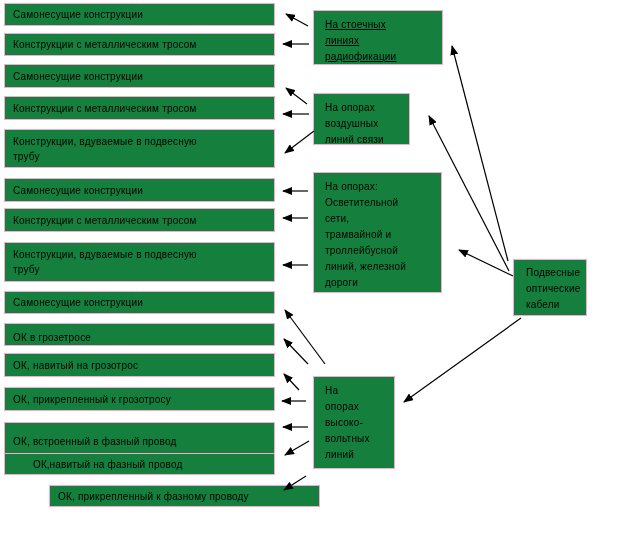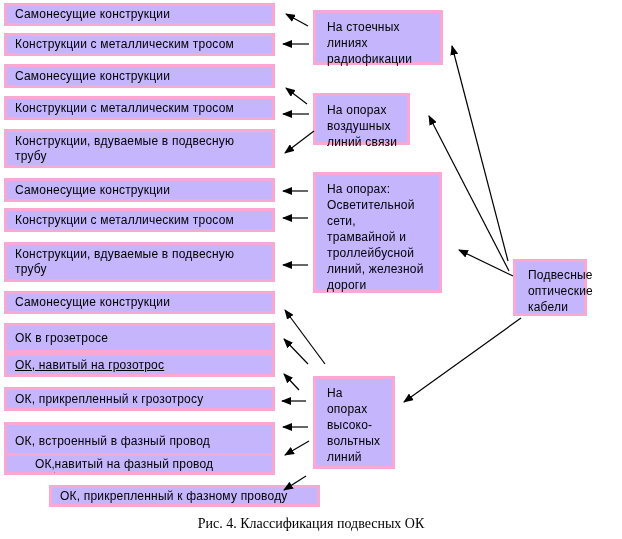"Самонесущие конструкции" .box { background: #c4b5fd -> #15803d; border: 3px solid #f9a8d4 -> 1px solid #f9a8d4; font-size: 12px -> 10px }
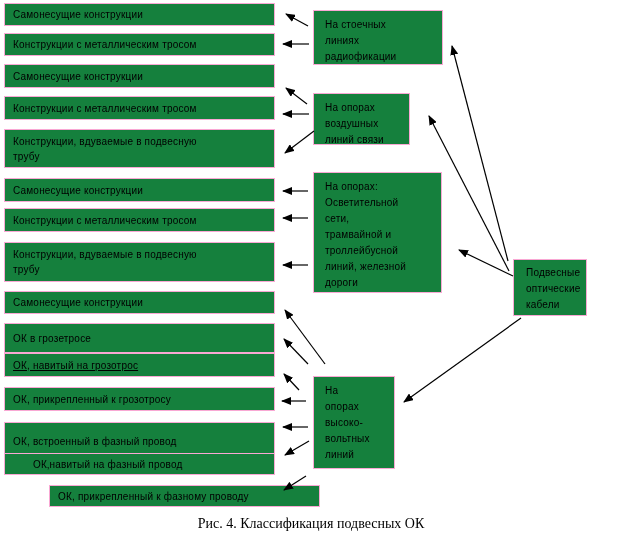"На стоечных" div.box { text-decoration: none -> underline }
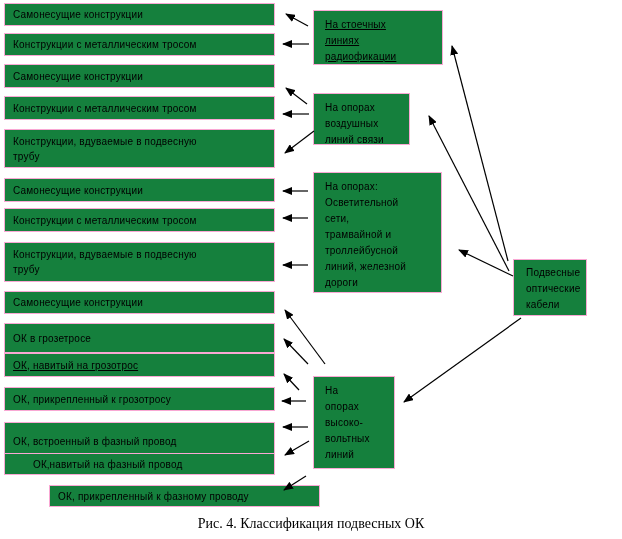"ОК в грозетросе" div.box { align-items: none -> flex-end; height: 30px -> 23px }
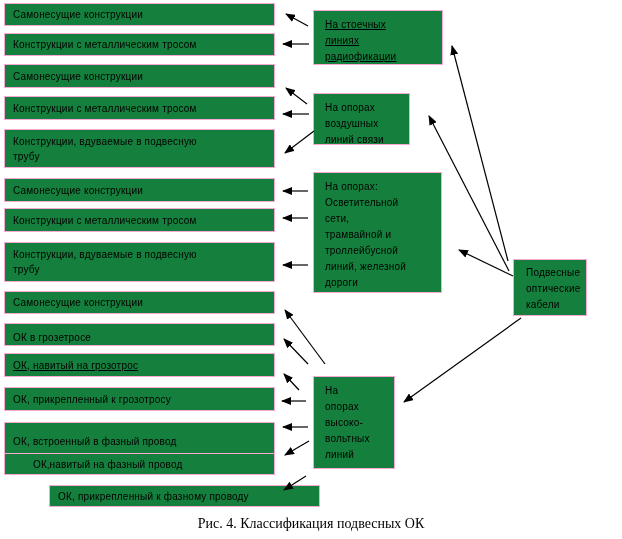"ОК, навитый на грозотрос" div.box { text-decoration: underline -> none }
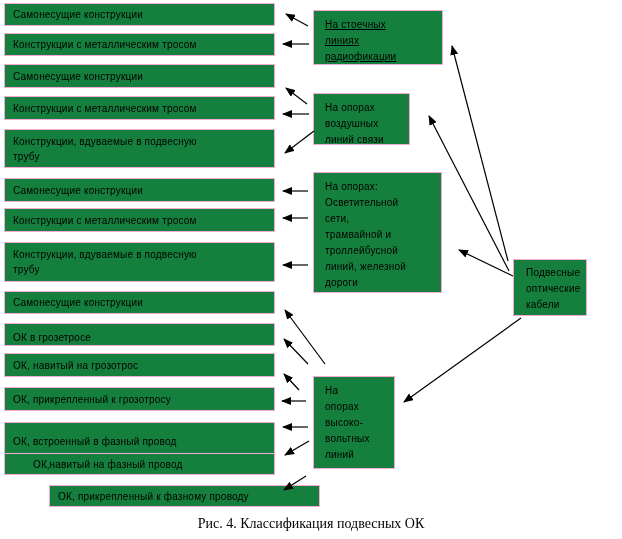"Рис. 4. Классификация подвесных ОК" div { html: <div>Рис. 4. Классификация подвесных ОК</div> -> none }
